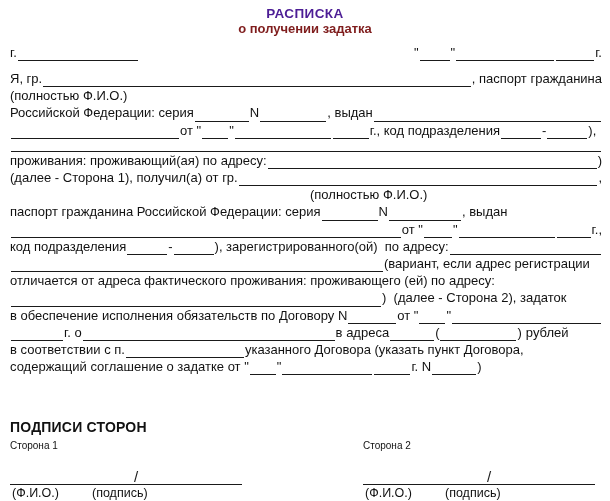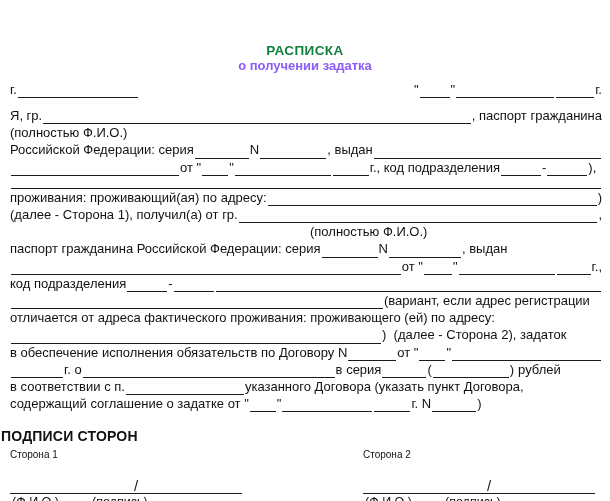"РАСПИСКА" .title-main { color: #15803d -> #4c1d95; margin-top: 37px -> none }
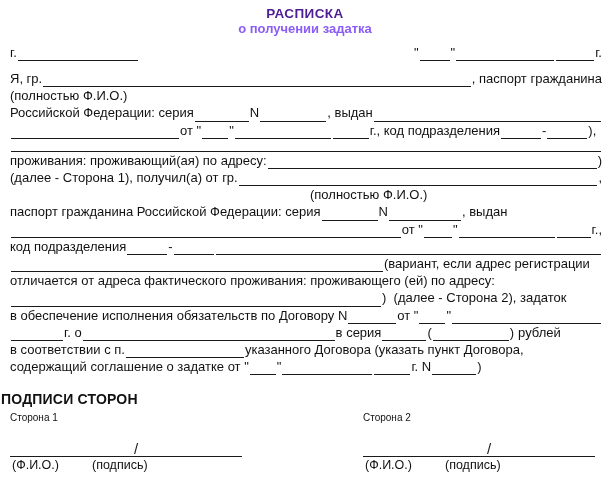"о получении задатка" .title-sub { color: #8b5cf6 -> #7f1d1d }
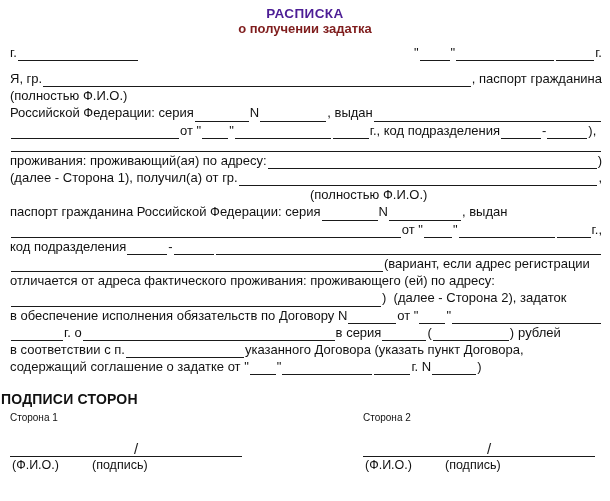"), зарегистрированного(ой) по адресу:" span.t { html: none -> <span>), зарегистрированного(ой) по адресу:</span> }
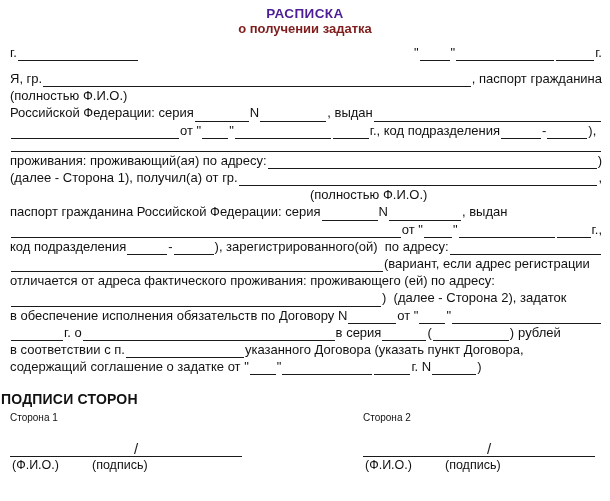"в серия" span.t { text: серия -> адреса }
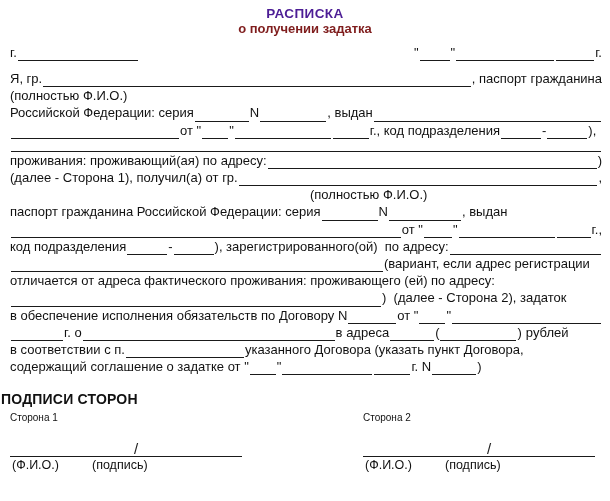"ПОДПИСИ СТОРОН" .sig-head { margin-top: none -> 28px; padding: 0 1px -> 0 10px }
